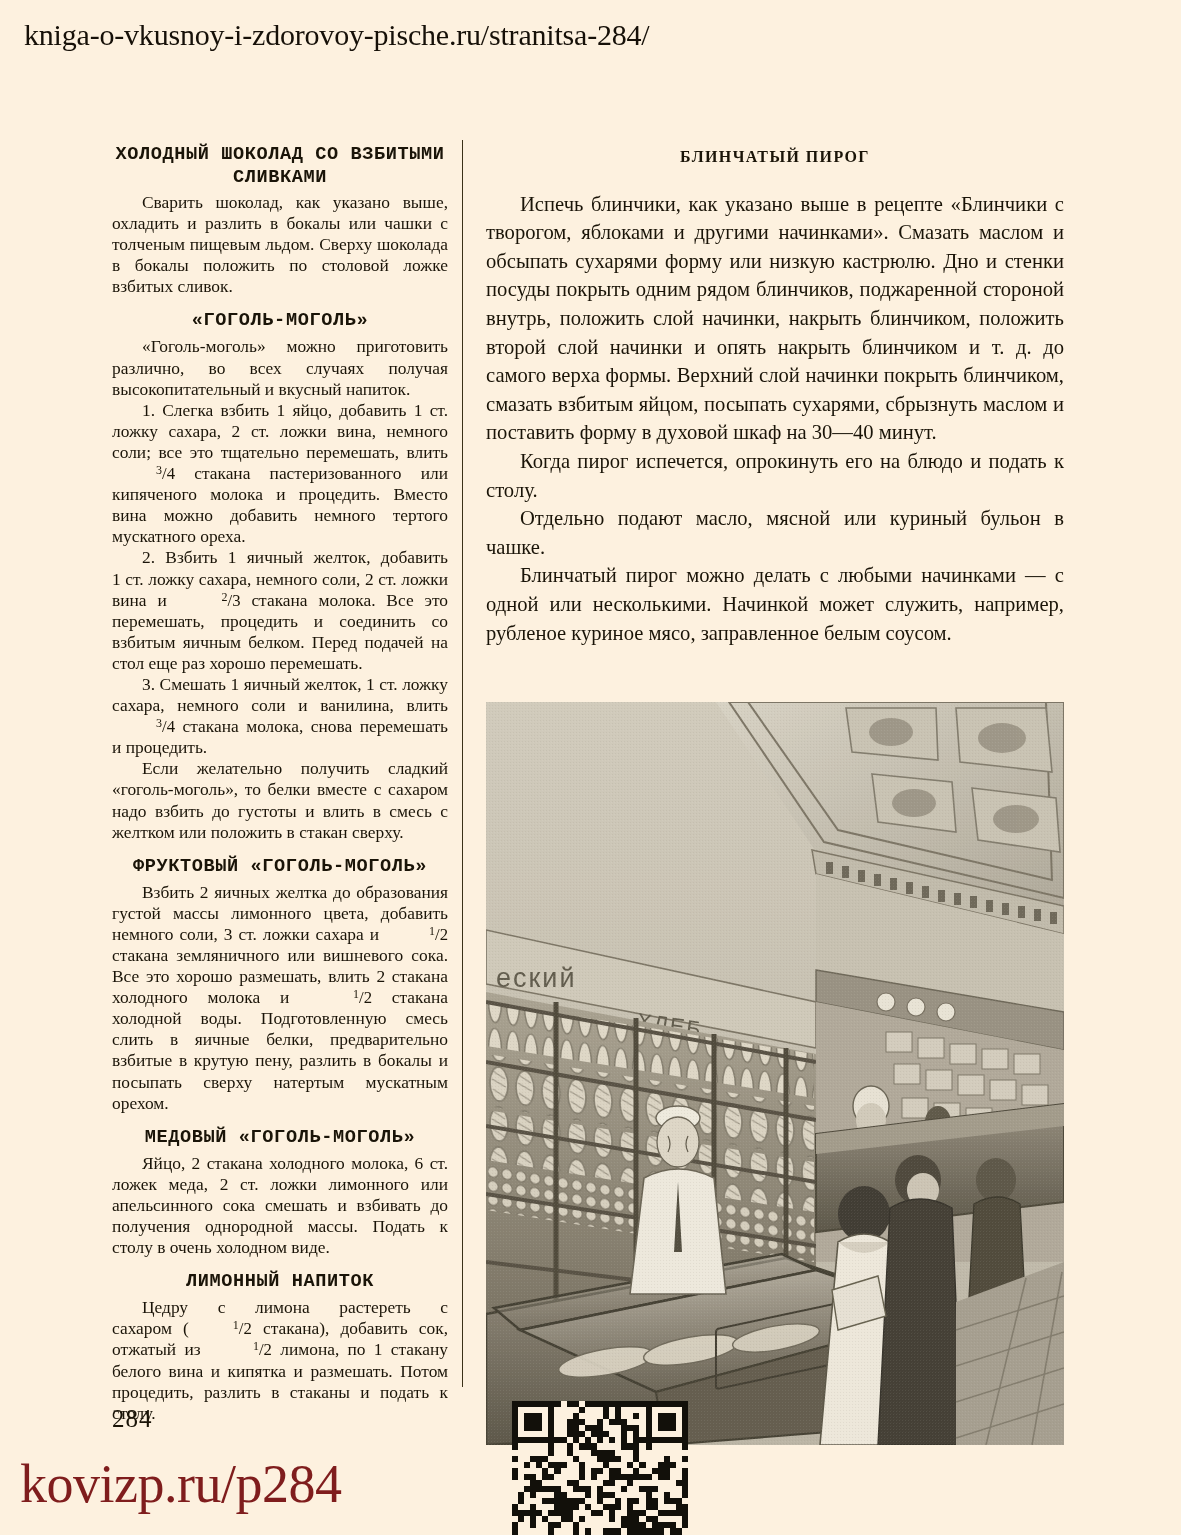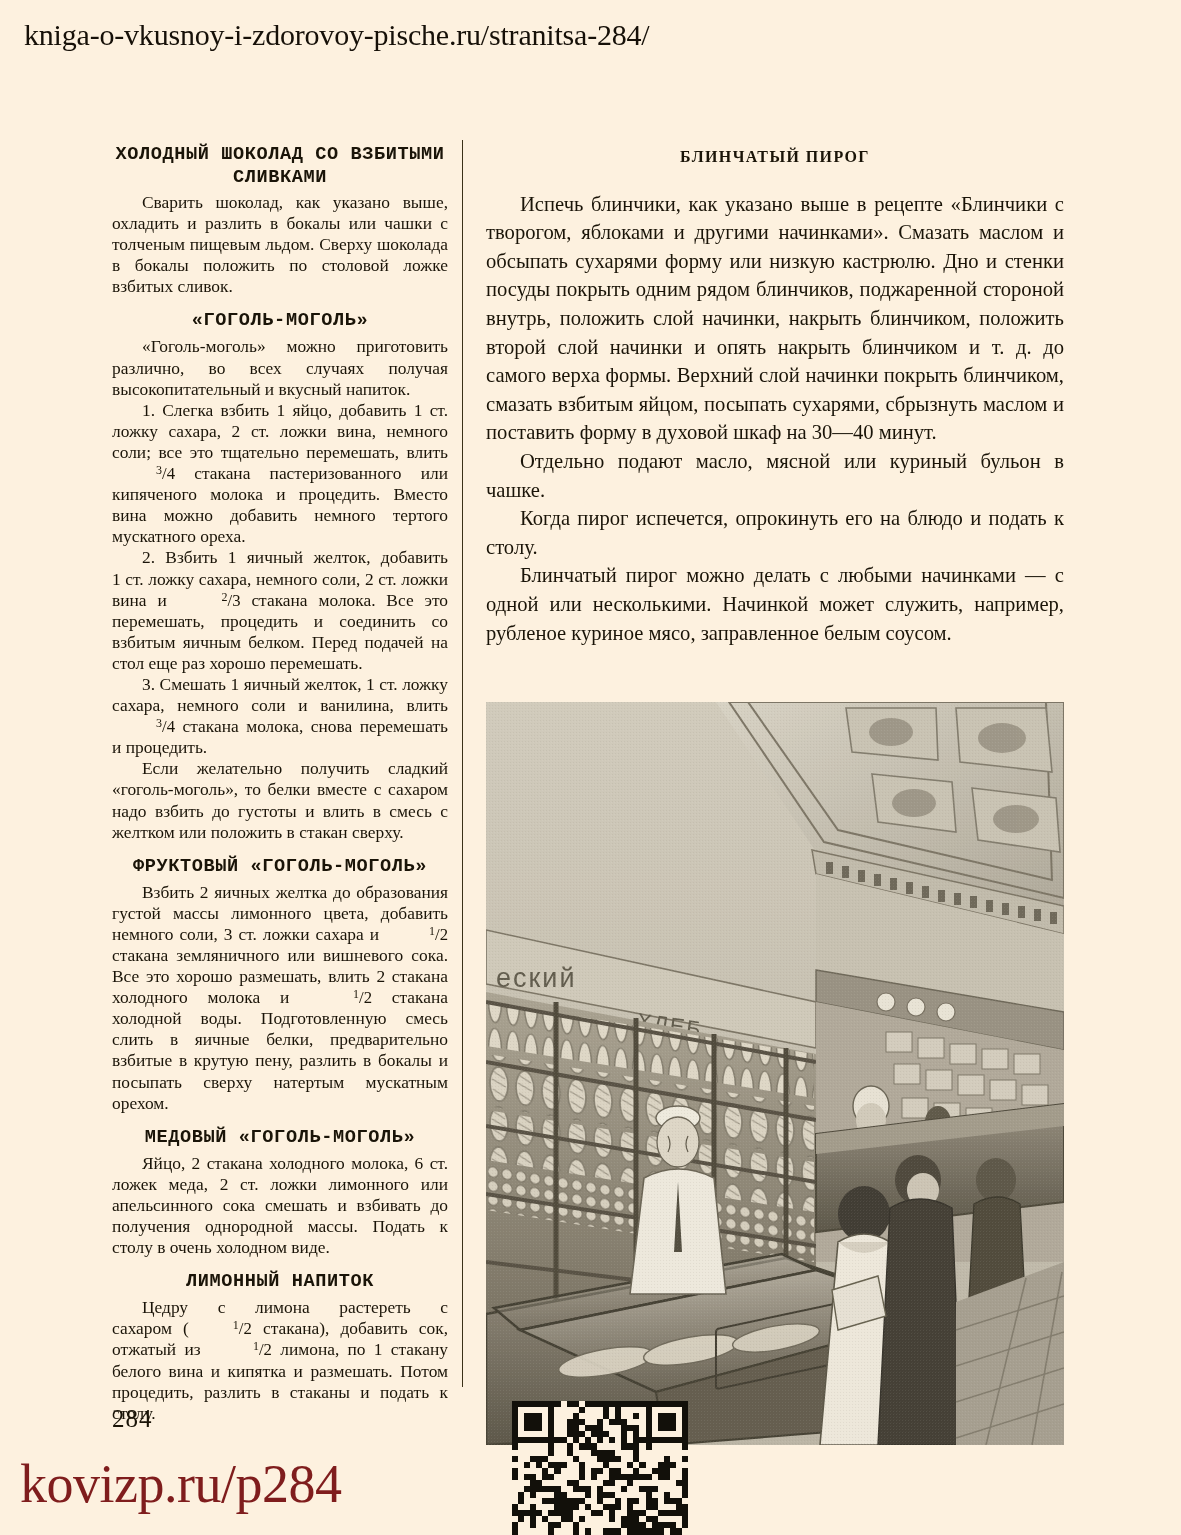"Отдельно подают масло, мясной или" p { order: before "Когда пирог испечется, опрокинуть его" -> after "Когда пирог испечется, опрокинуть его" }
